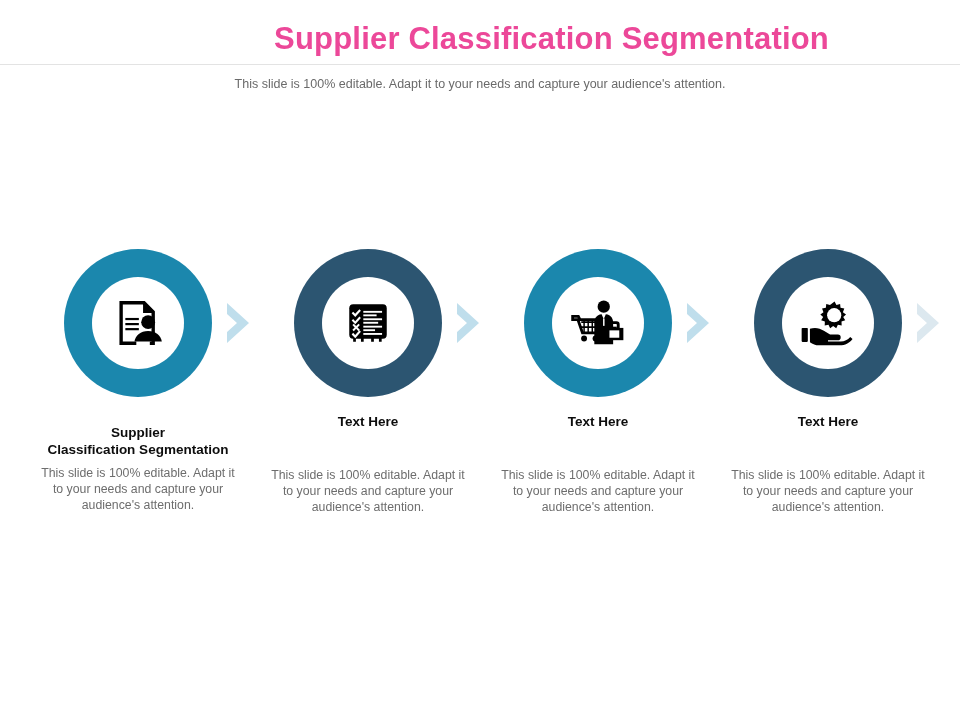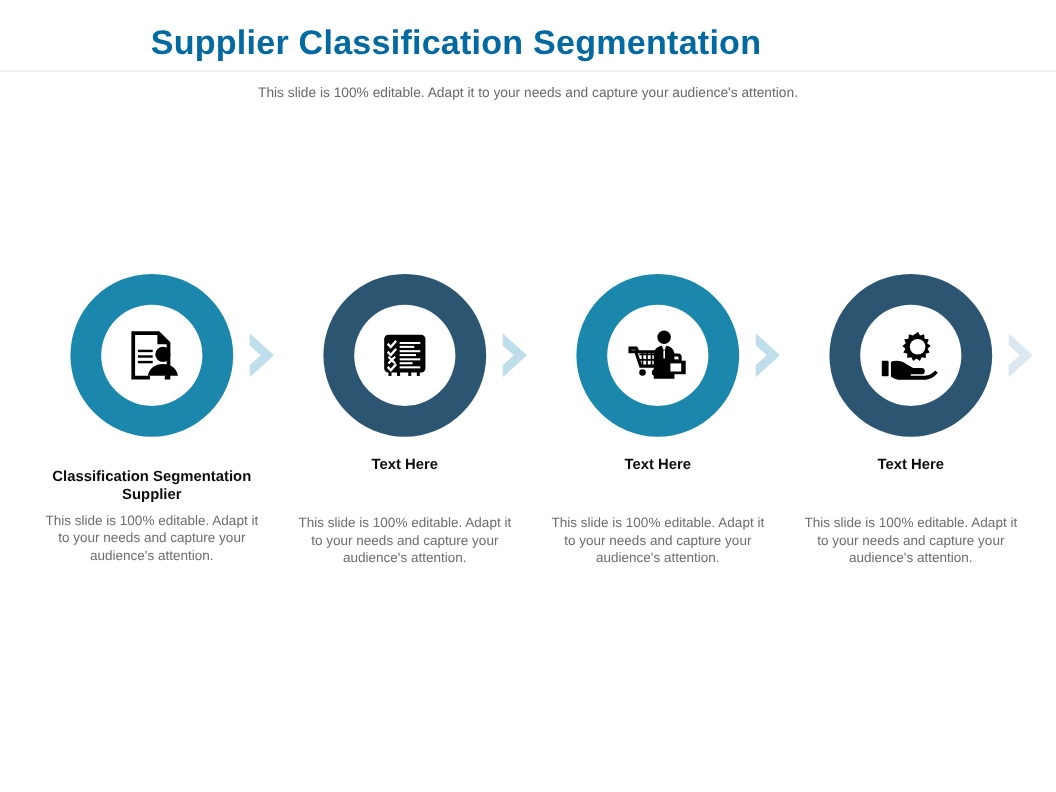"Supplier Classification Segmentation" .slide-title { color: #0369a1 -> #ec4899; text-align: center -> right }
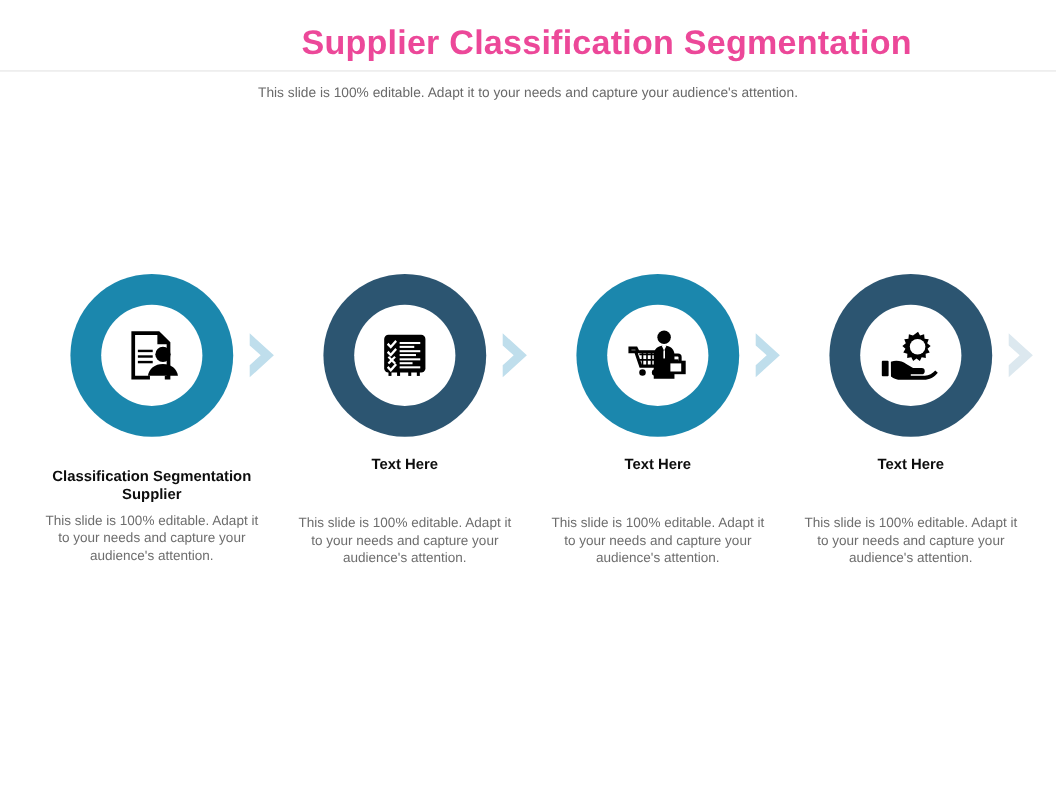"Classification Segmentation" div { order: before "Supplier" -> after "Supplier" }
